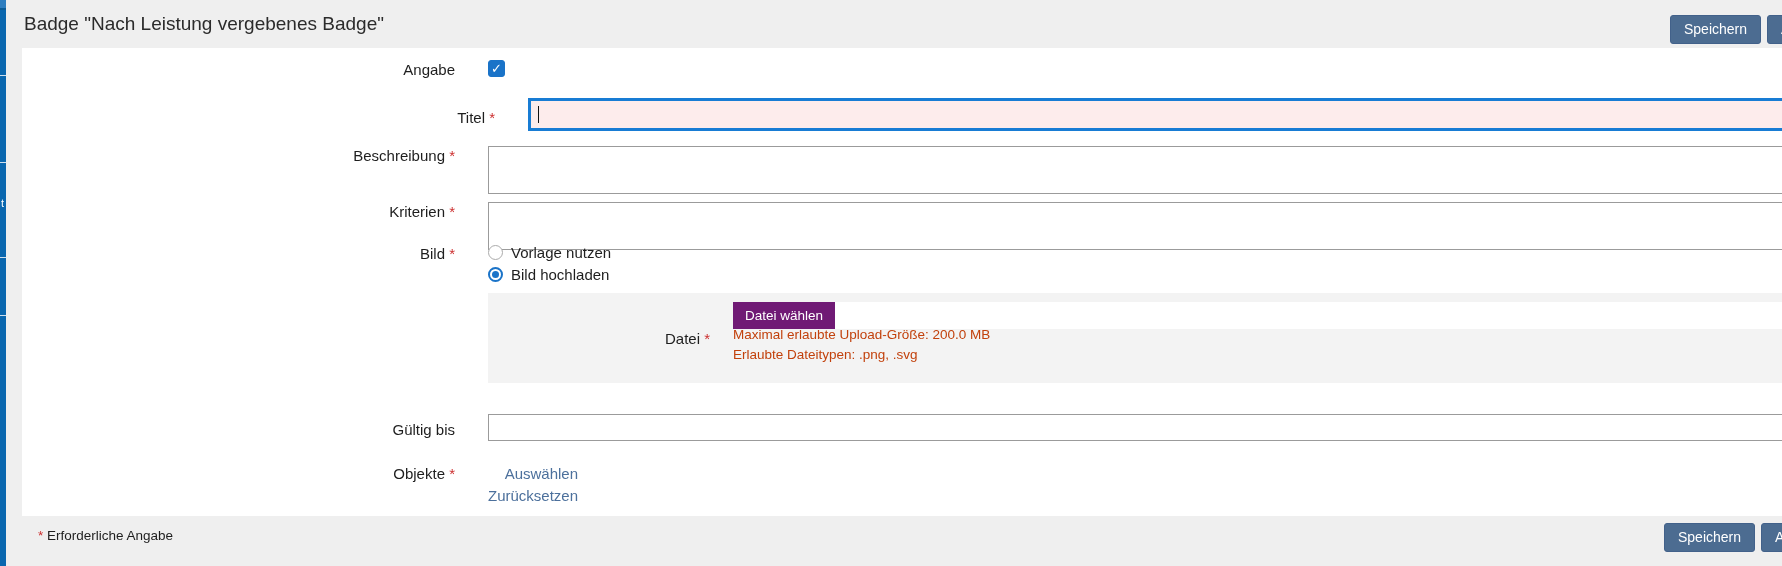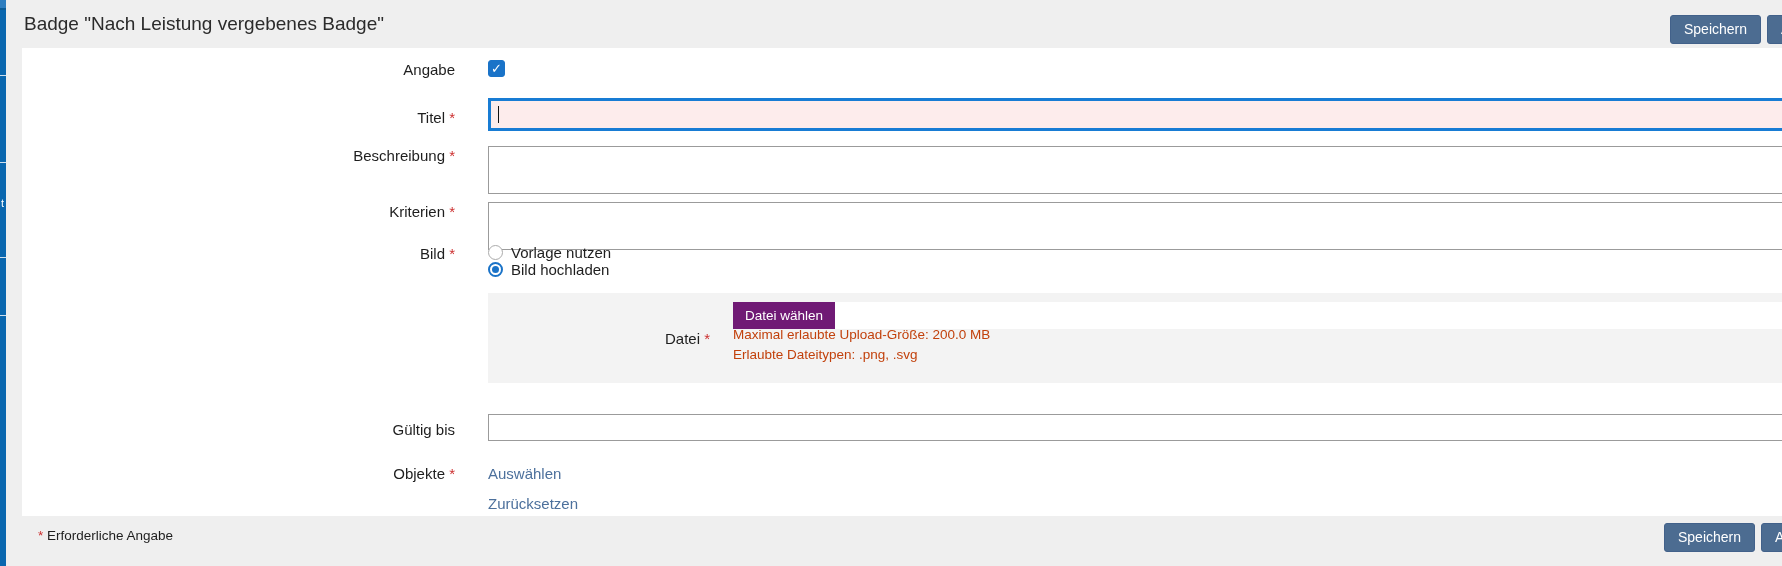"Titel *" .row-titel .lbl { margin-left: none -> 40px }
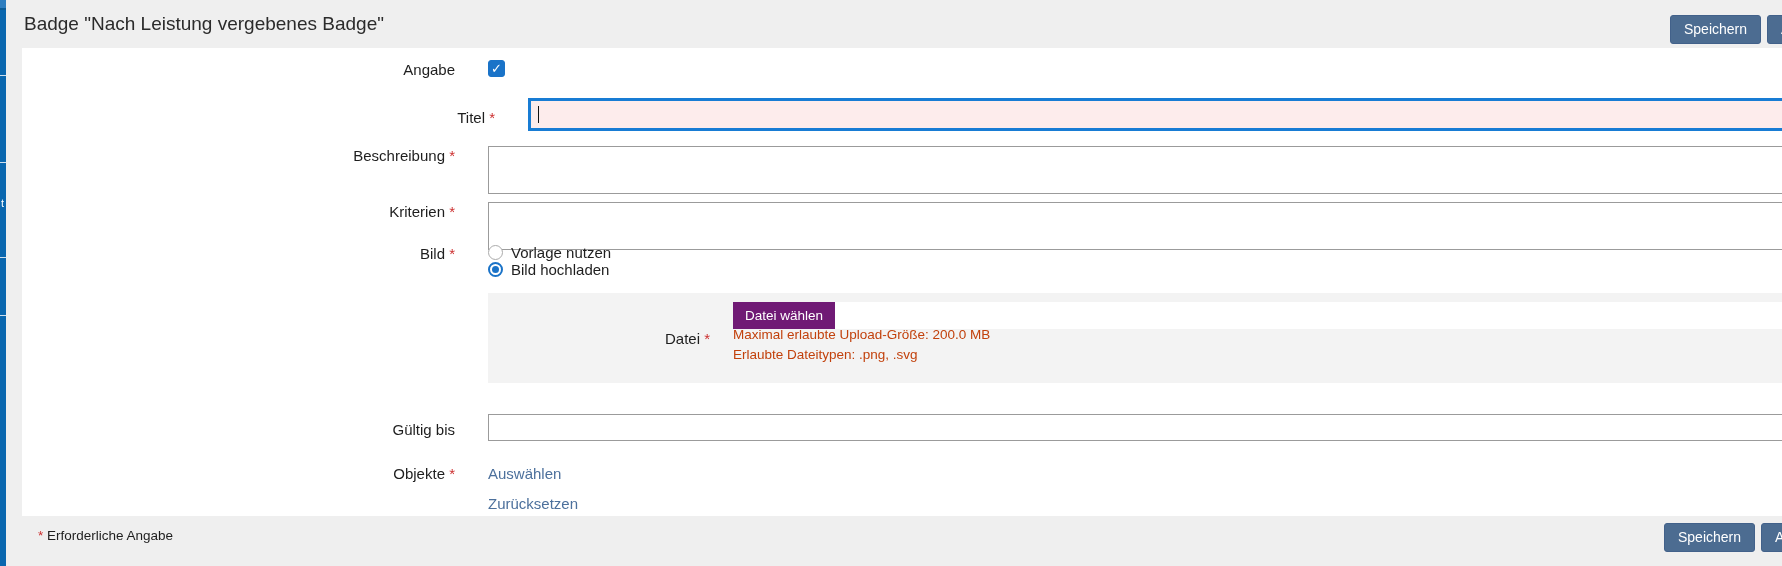"Vorlage nutzen" .radio-list { gap: none -> 5px }
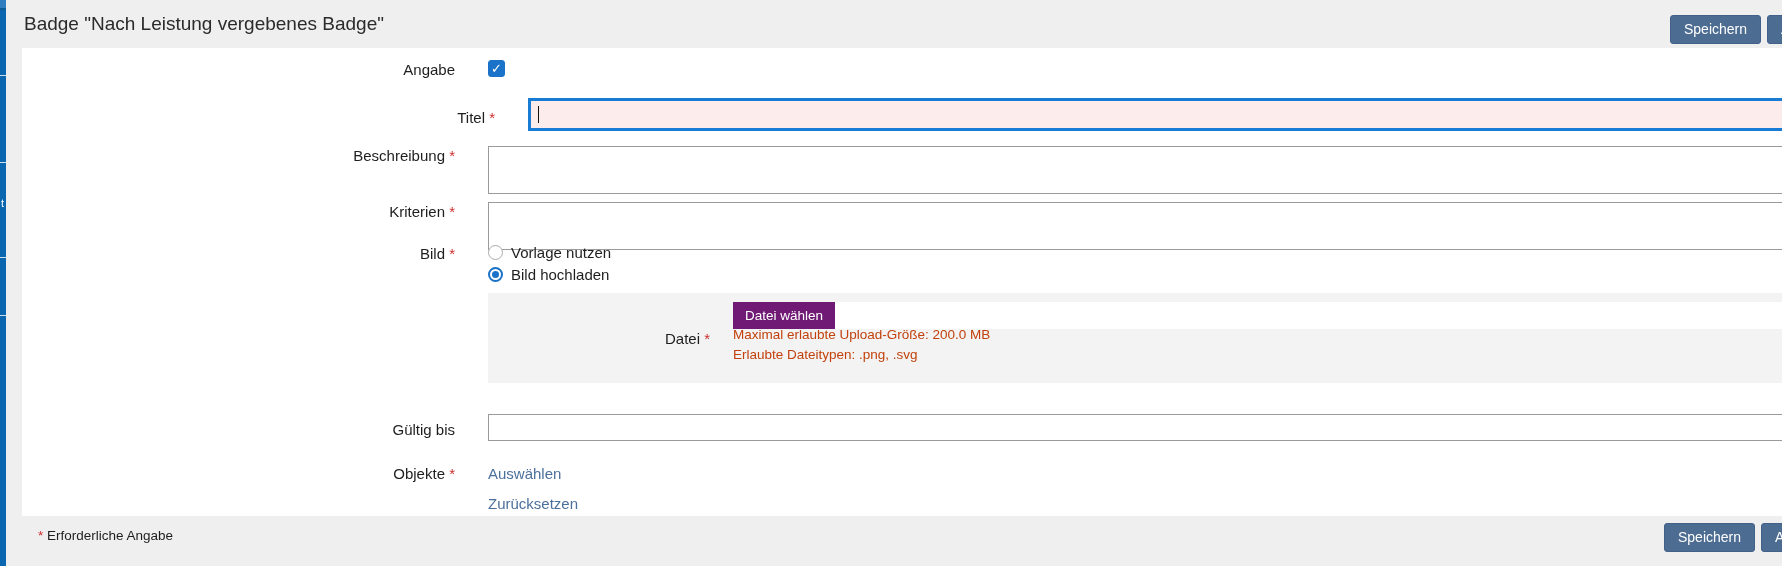"Auswählen" .link-list { gap: 11px -> 3px; text-align: none -> right }
